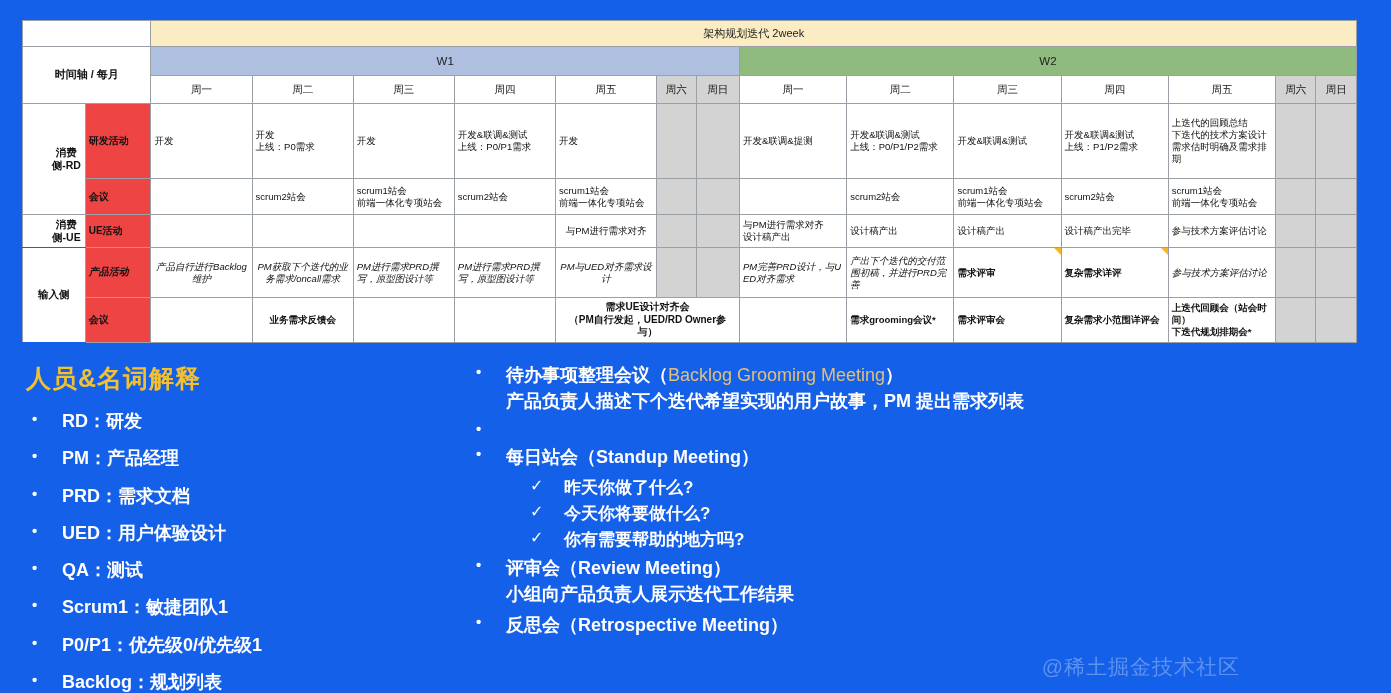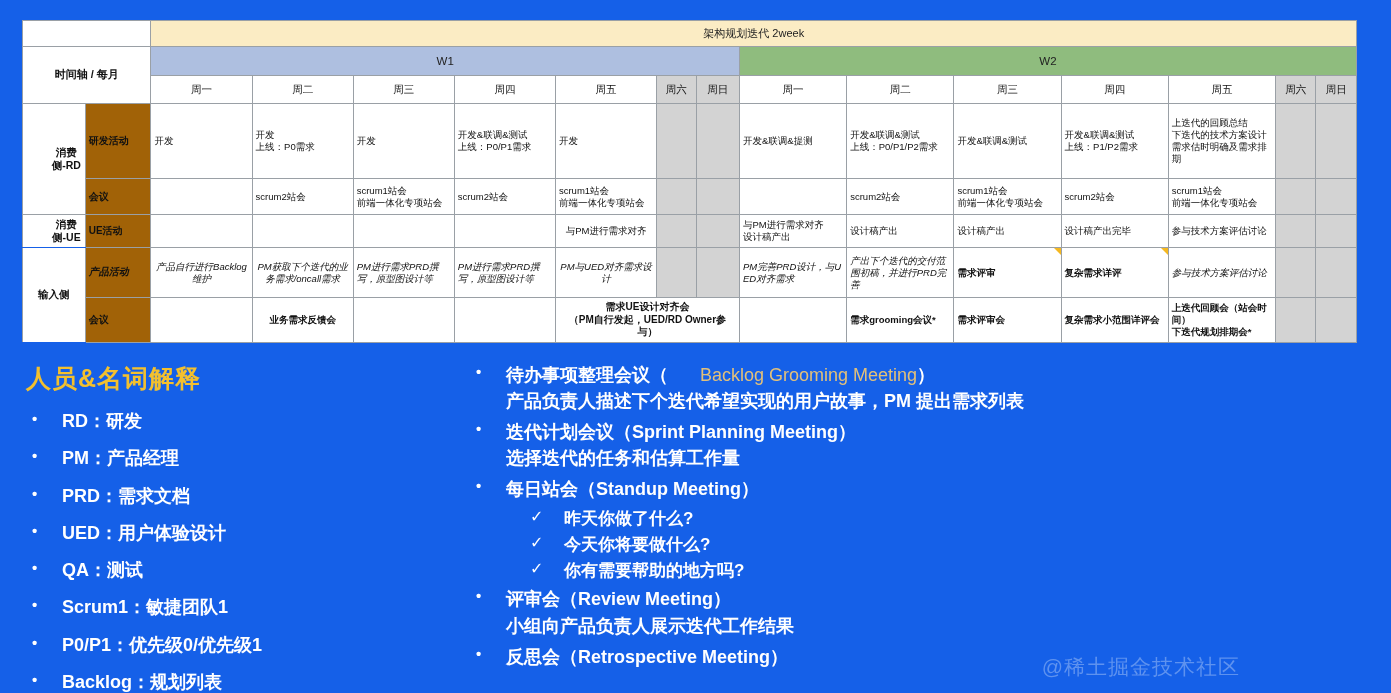"研发活动" .sub { background: #a16207 -> #ef4444 }
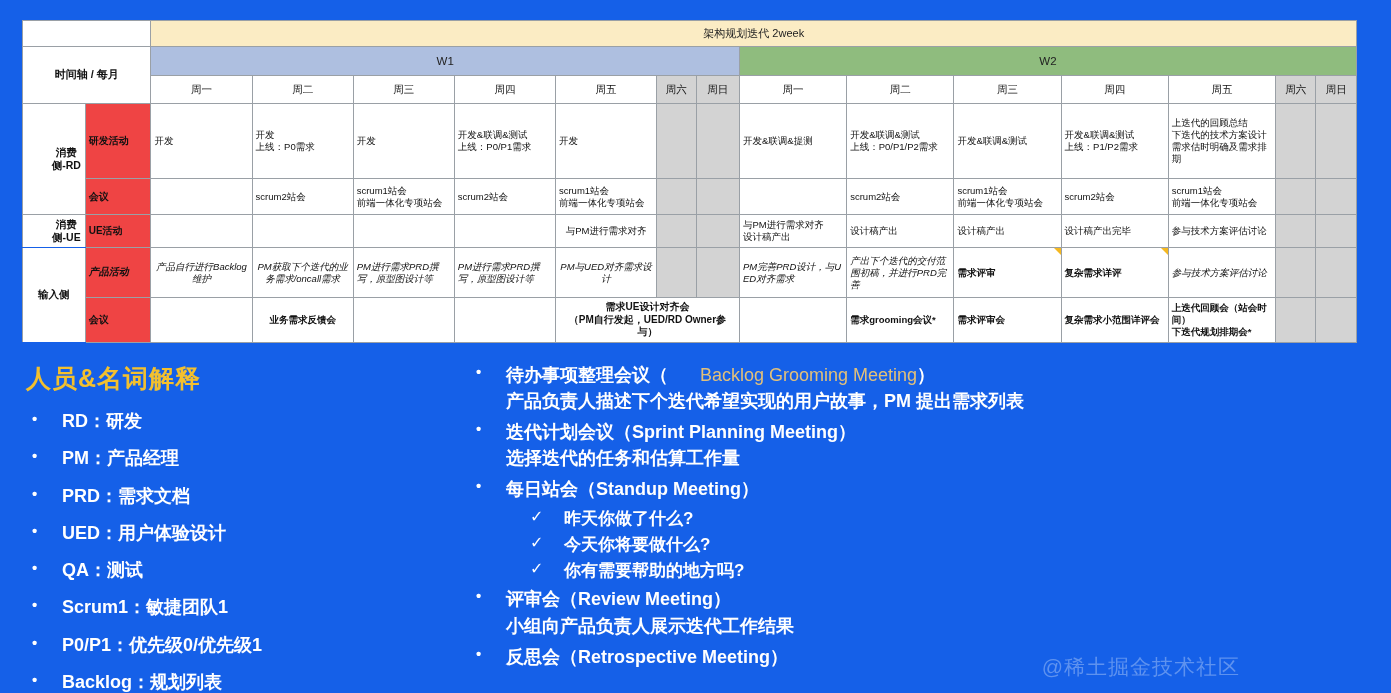"Backlog Grooming Meeting" .mt-en { margin-left: 32px -> none }
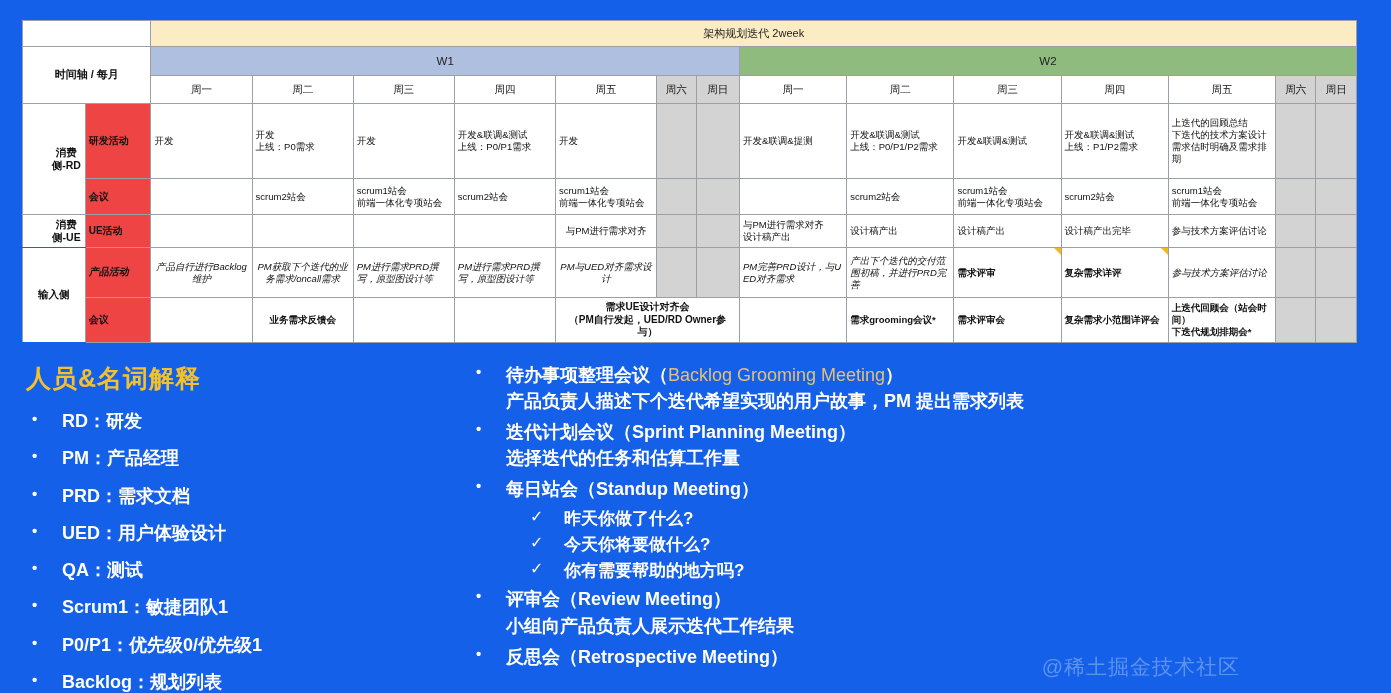"迭代计划会议（Sprint Planning Meeting）" span.mt-body { html: <span>迭代计划会议（Sprint Planning Meeting）<span>选择迭代的任务和估算工作量</span></span> -> none }
